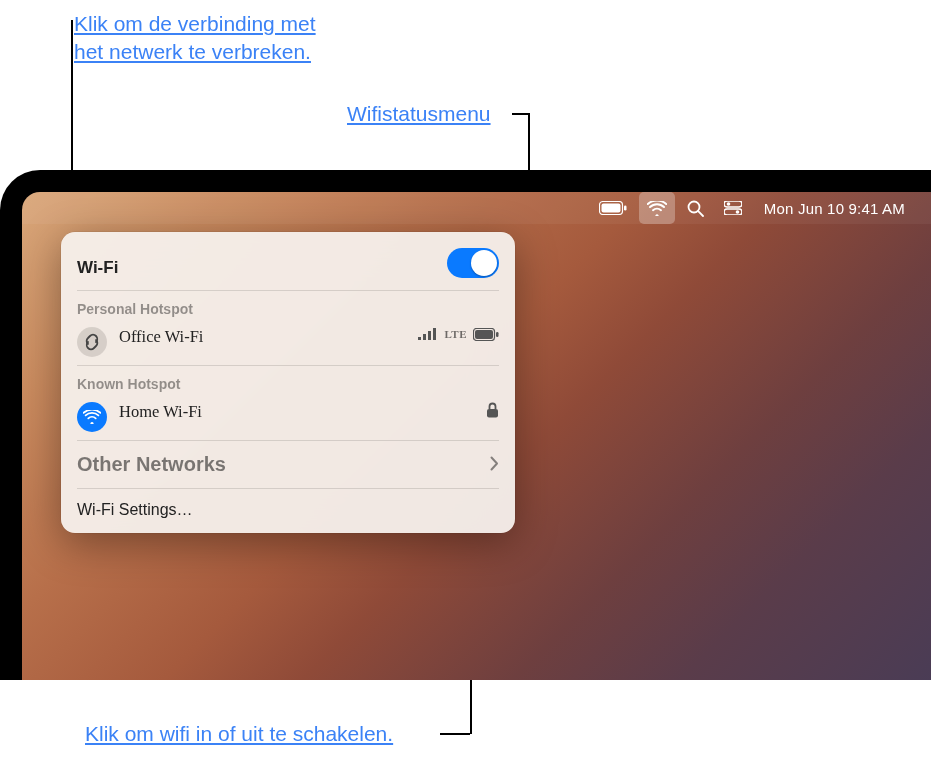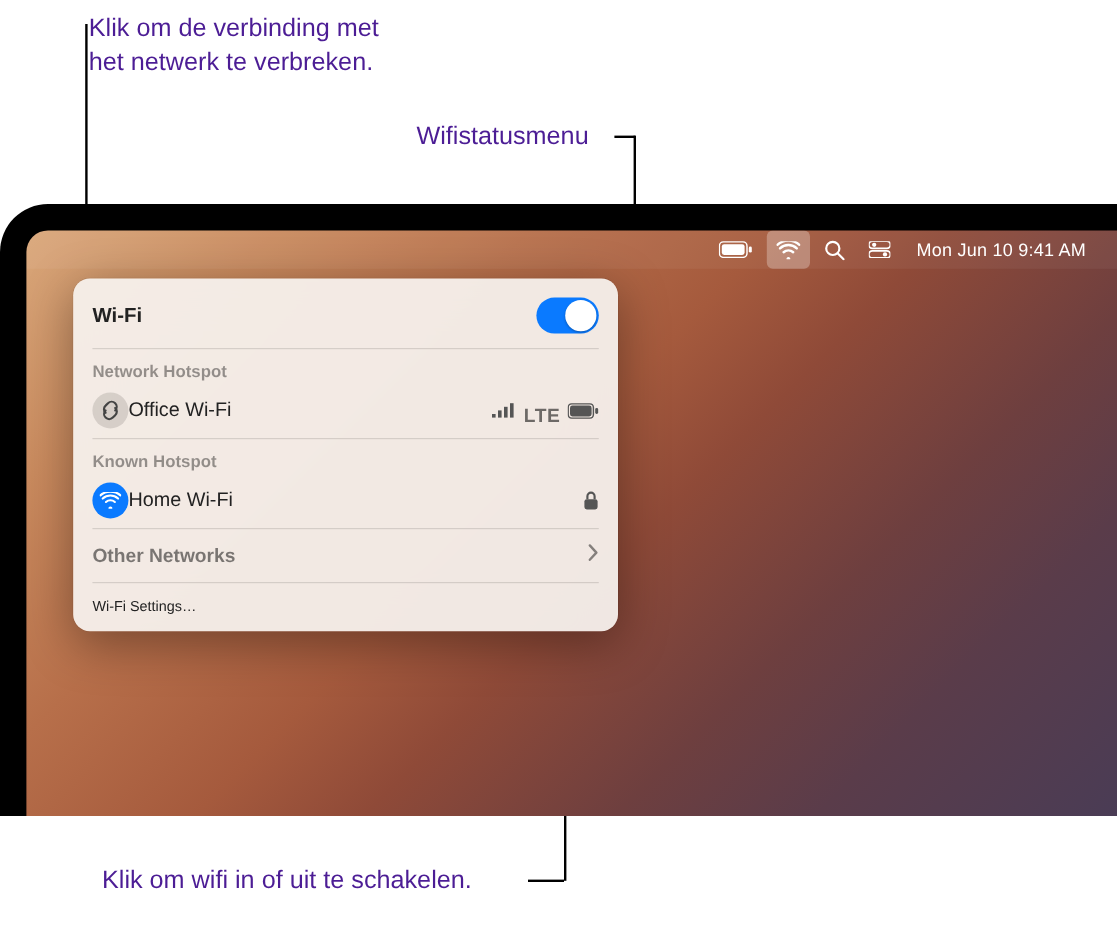"Klik om de verbinding met" .callout { color: #4c1d95 -> #3b82f6; text-decoration: none -> underline }
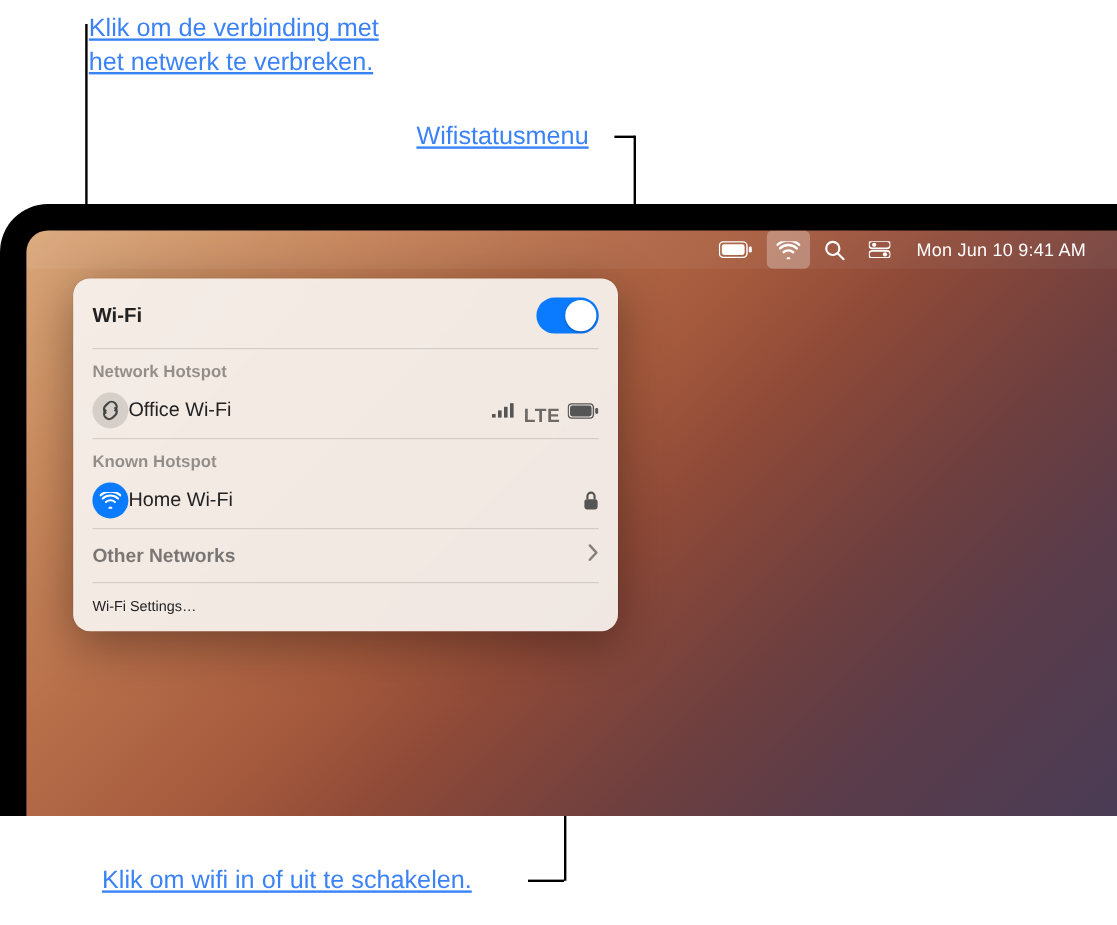"Wi-Fi" .panel-row { align-items: center -> flex-end }
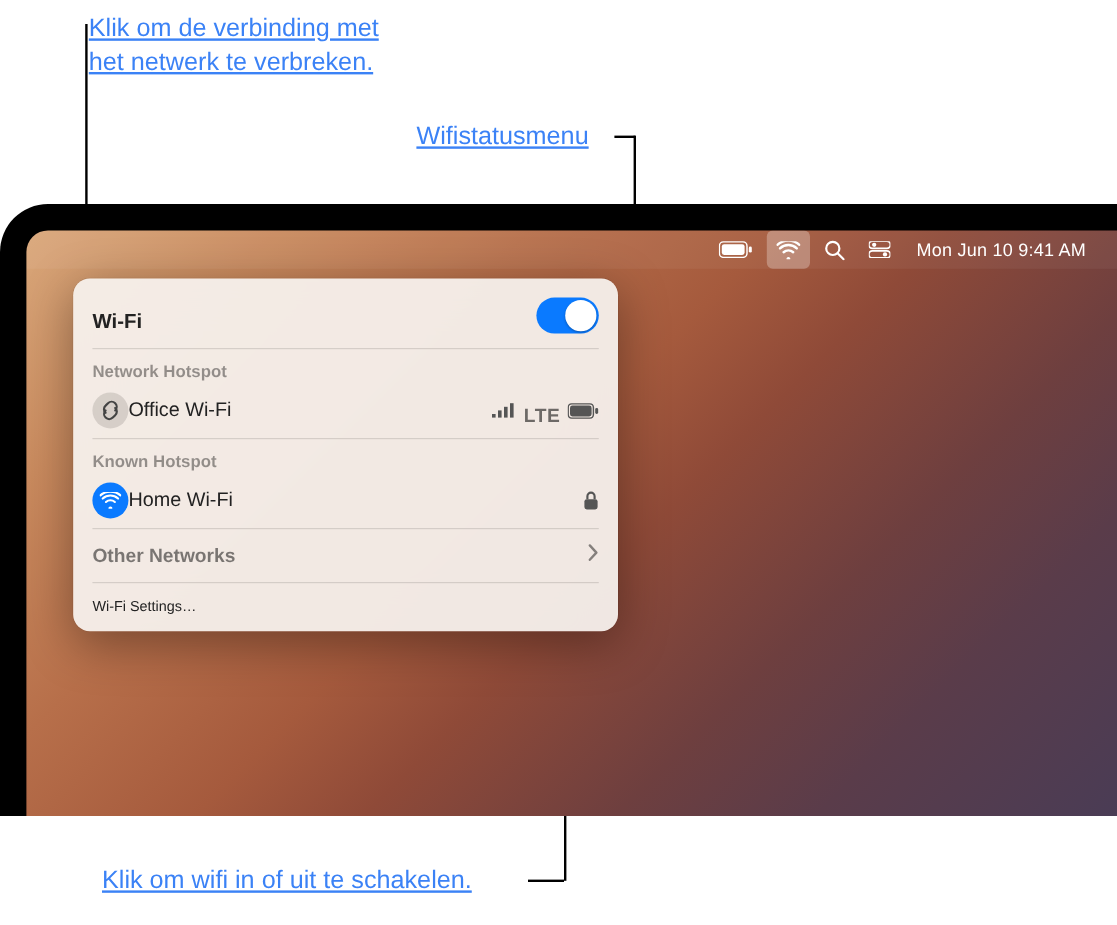"Network Hotspot" div.section-label { text: Network -> Personal }
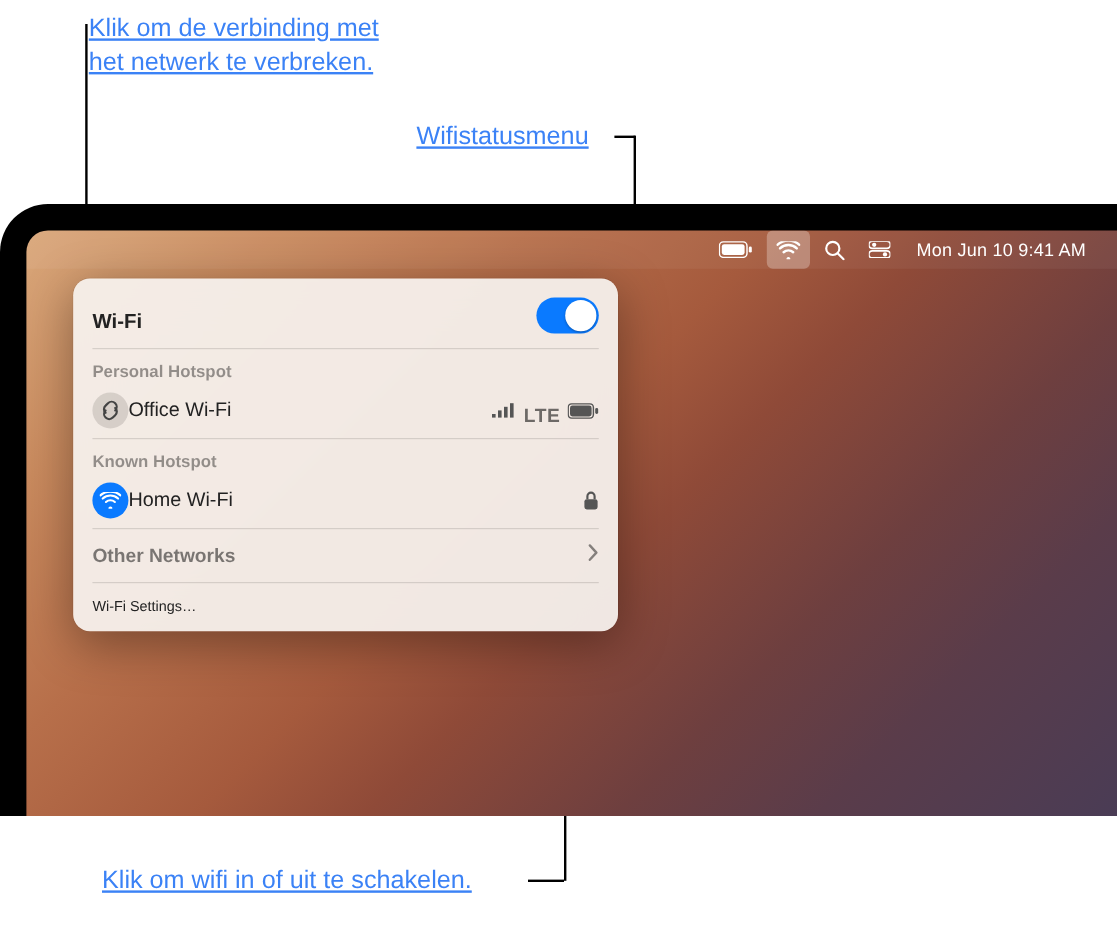"Office Wi-Fi" .net-row { align-items: center -> flex-start; font-family: none -> Liberation Serif, serif; gap: none -> 12px }
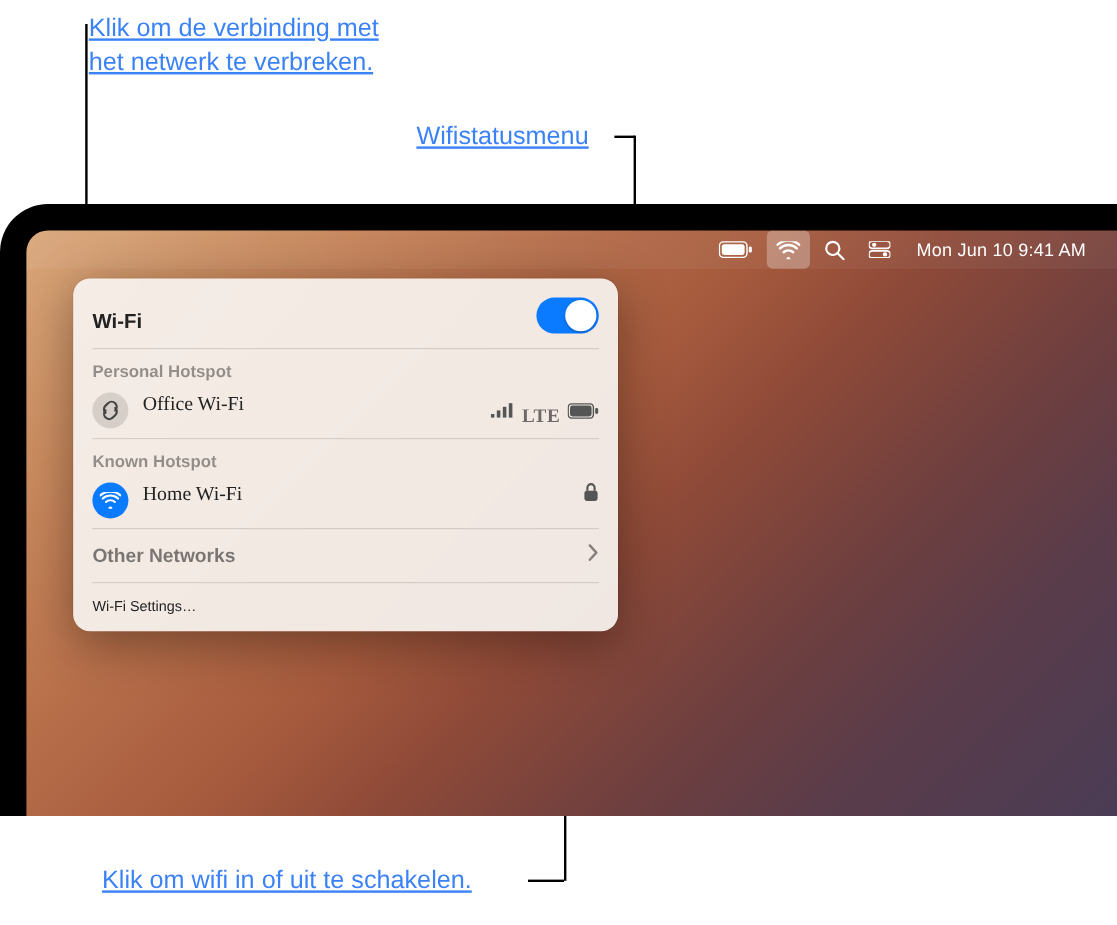"LTE" .lte-label { font-size: 16px -> 11px; margin-top: 12px -> none }
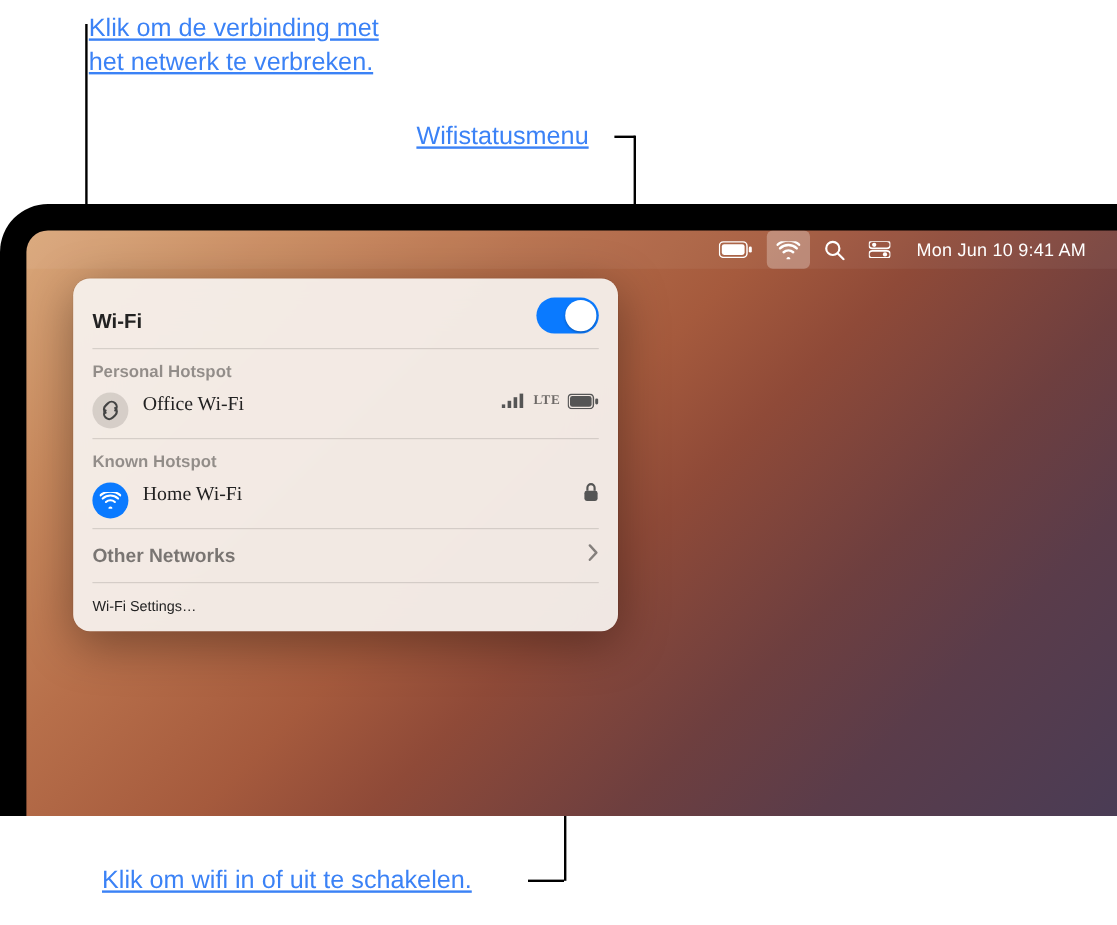"Other Networks" .link-row { align-items: flex-end -> center; font-size: 16px -> 20px }
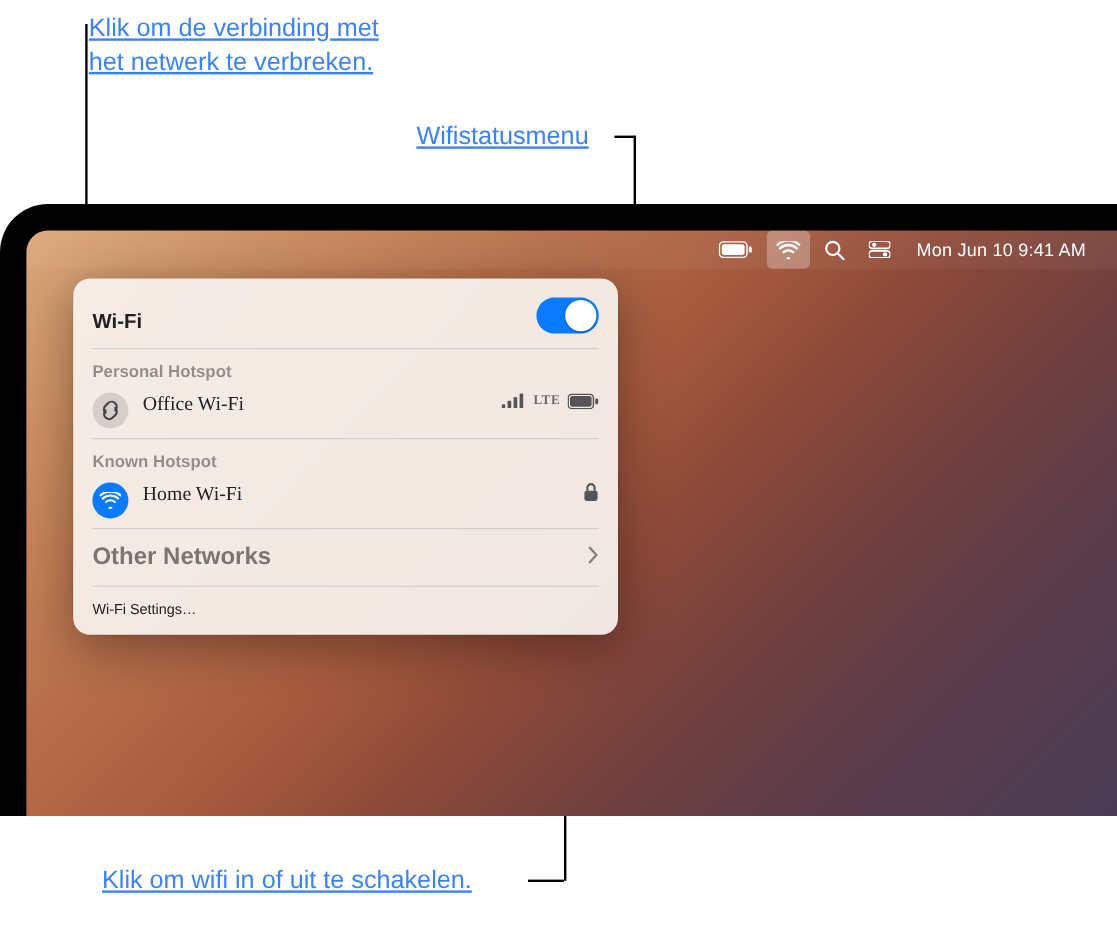"Wi-Fi Settings…" .settings-row { font-size: 12px -> 16px }
